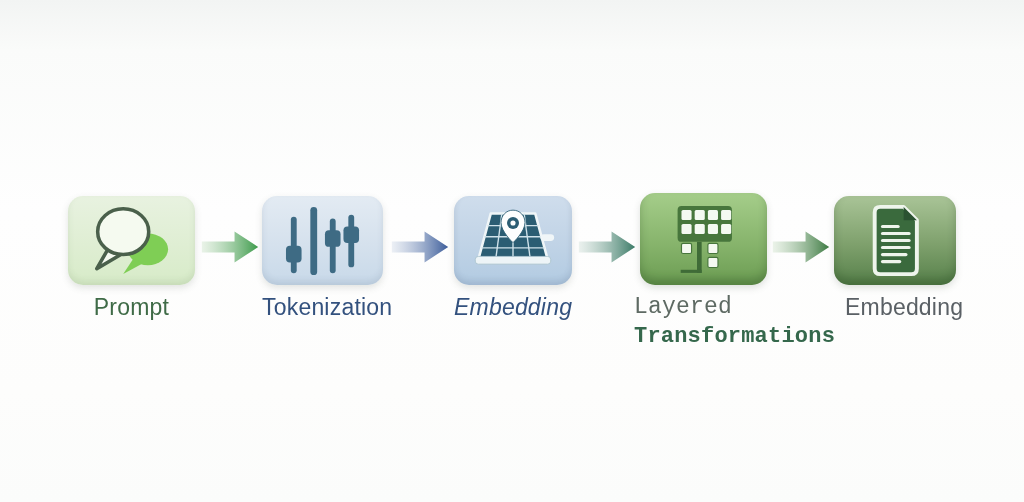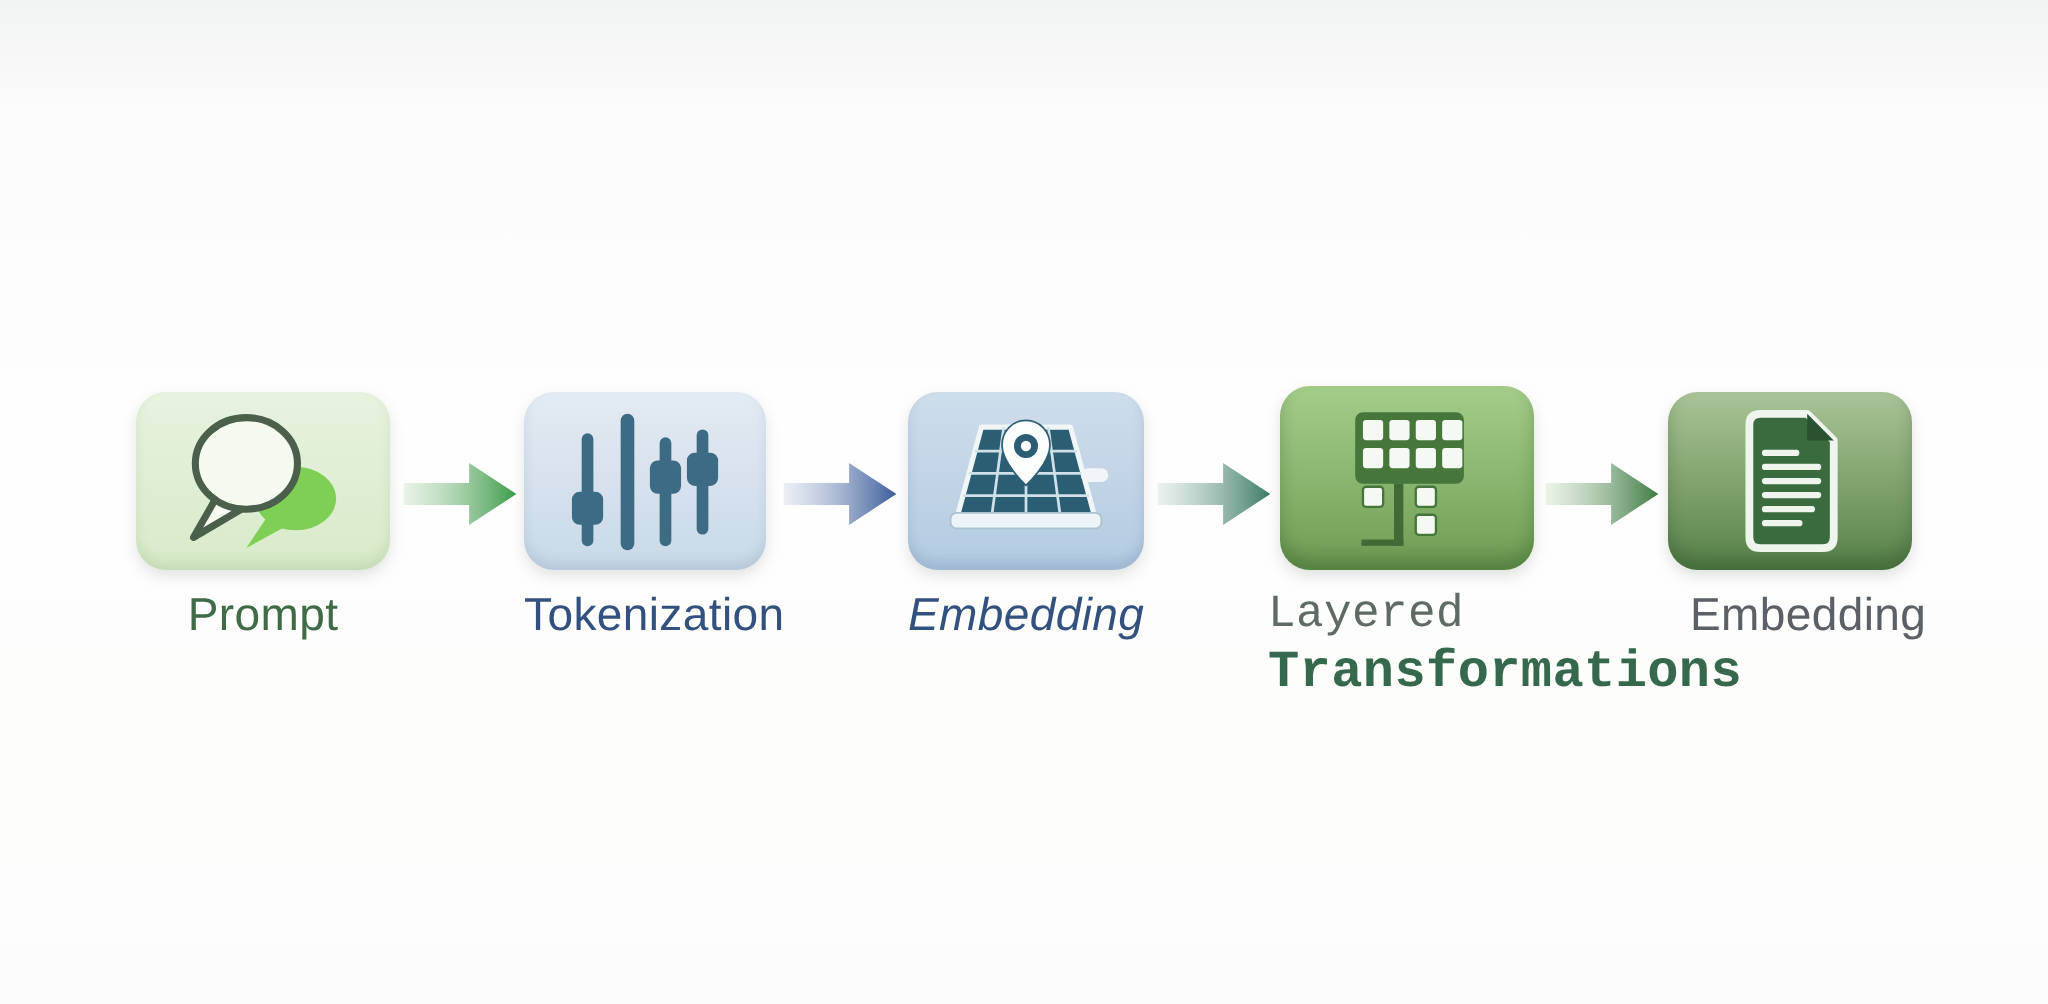"Transformations" .line2-bold { font-size: 26px -> 22px }
